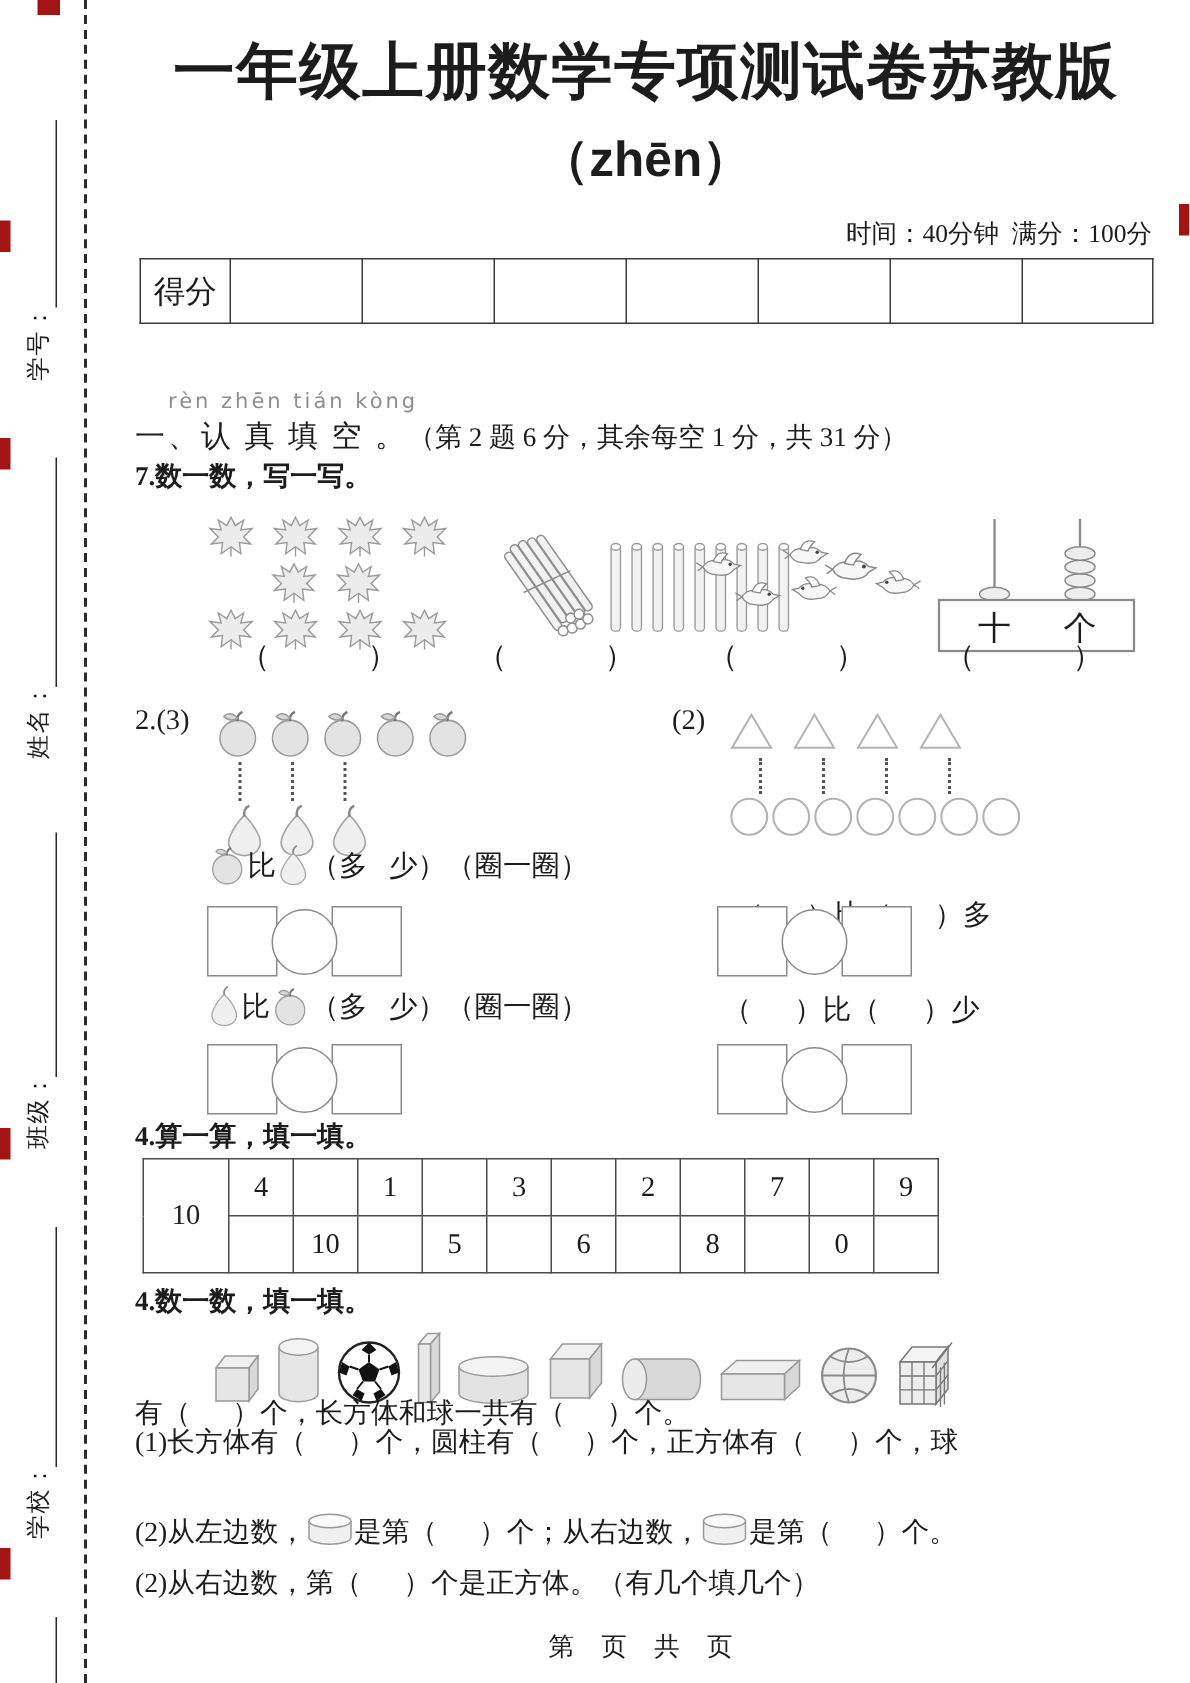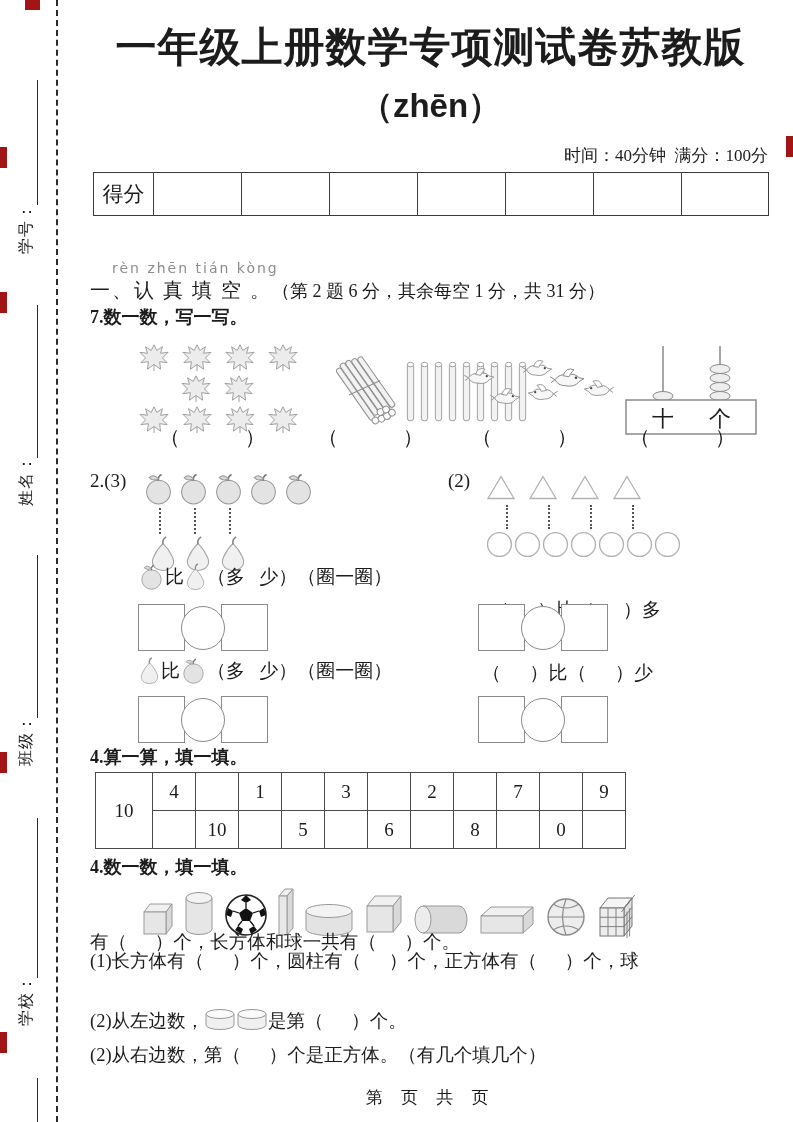"是第（ ）个；从右边数，" span { html: none -> <span>是第（ ）个；从右边数，</span> }
